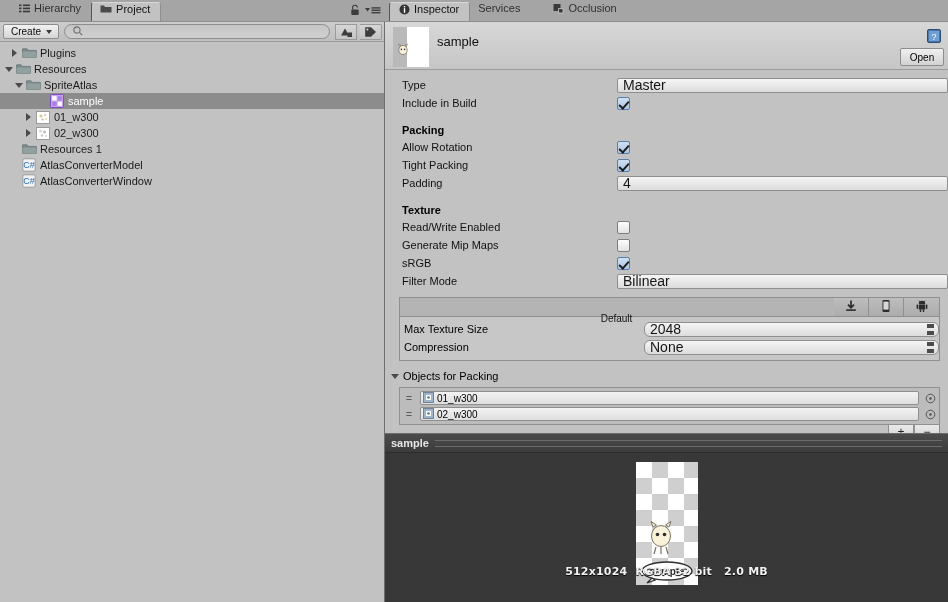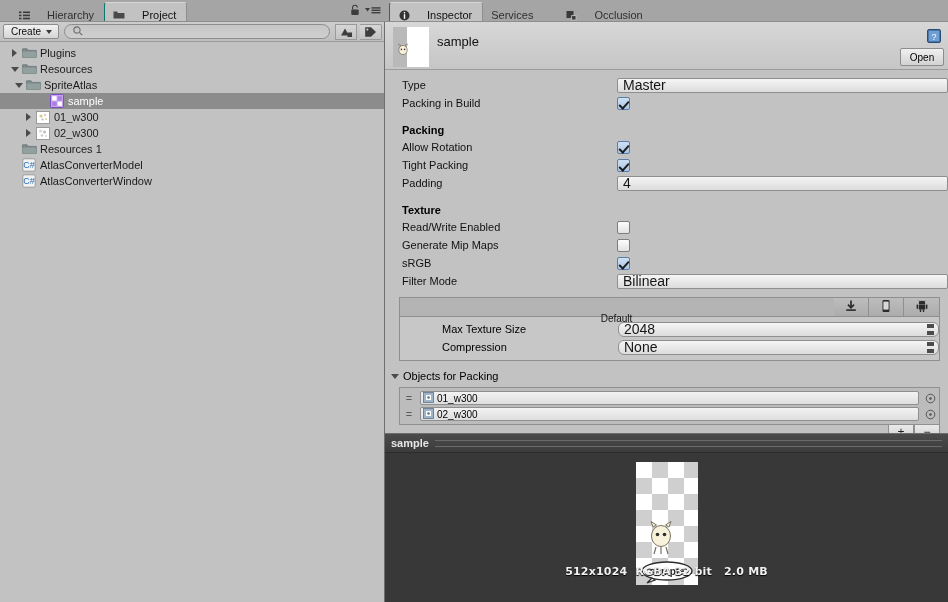"Hierarchy" .tab { align-items: flex-end -> flex-start; gap: 17px -> 4px }
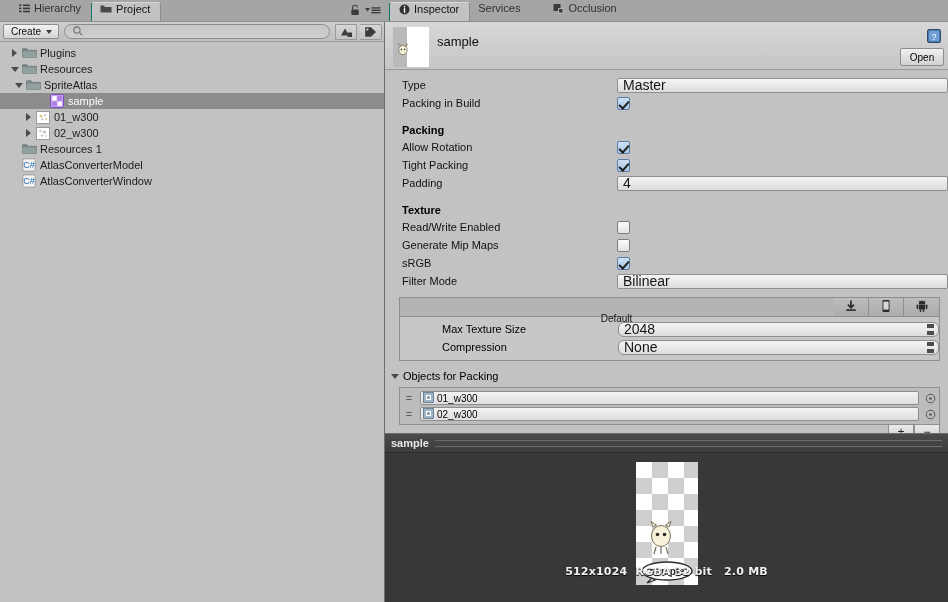"Resources" div.tree-row { padding-left: 8px -> 2px }
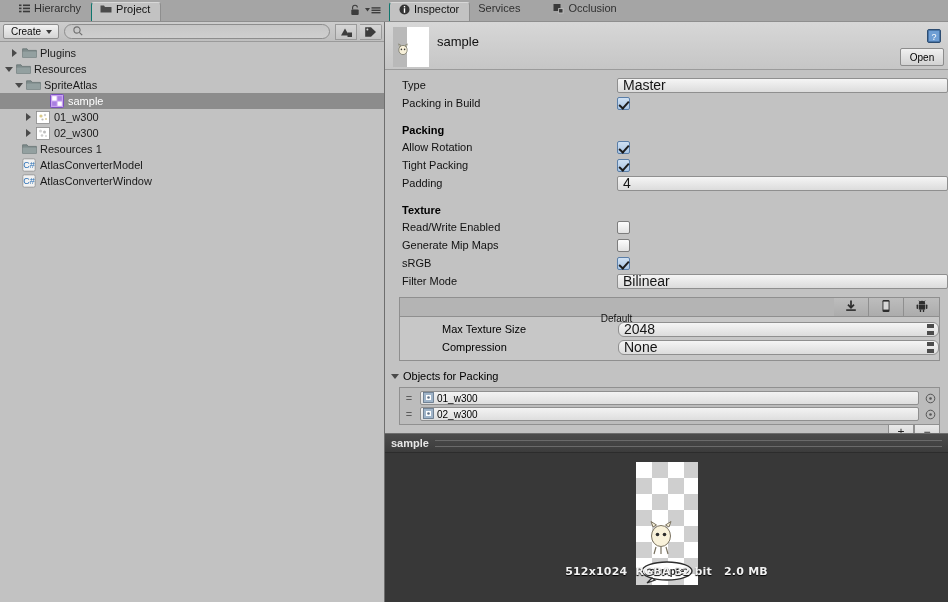"Packing in Build" span.lbl { text: Packing -> Include }
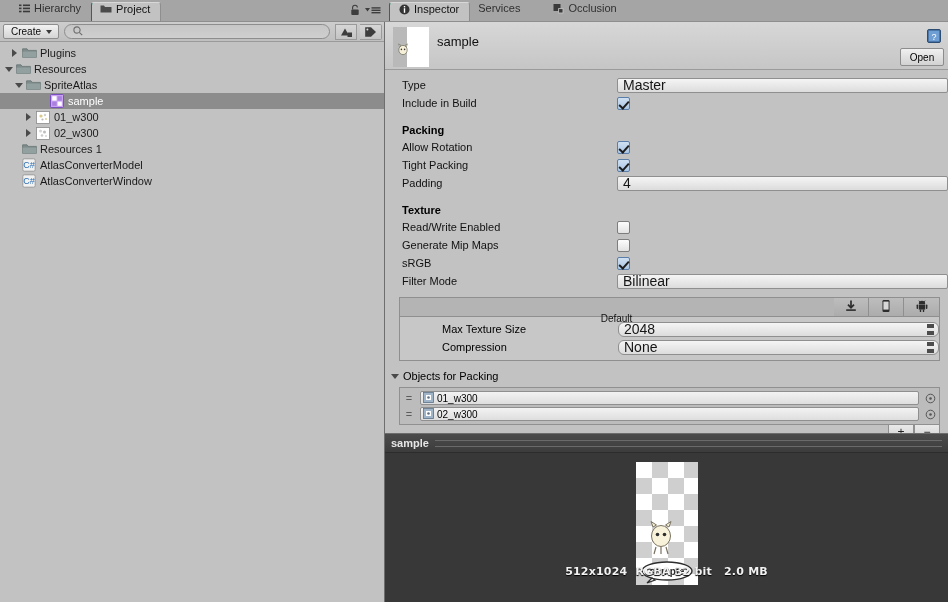"Max Texture Size" .plat-row .lbl { margin-left: 38px -> none; width: 176px -> 240px }
